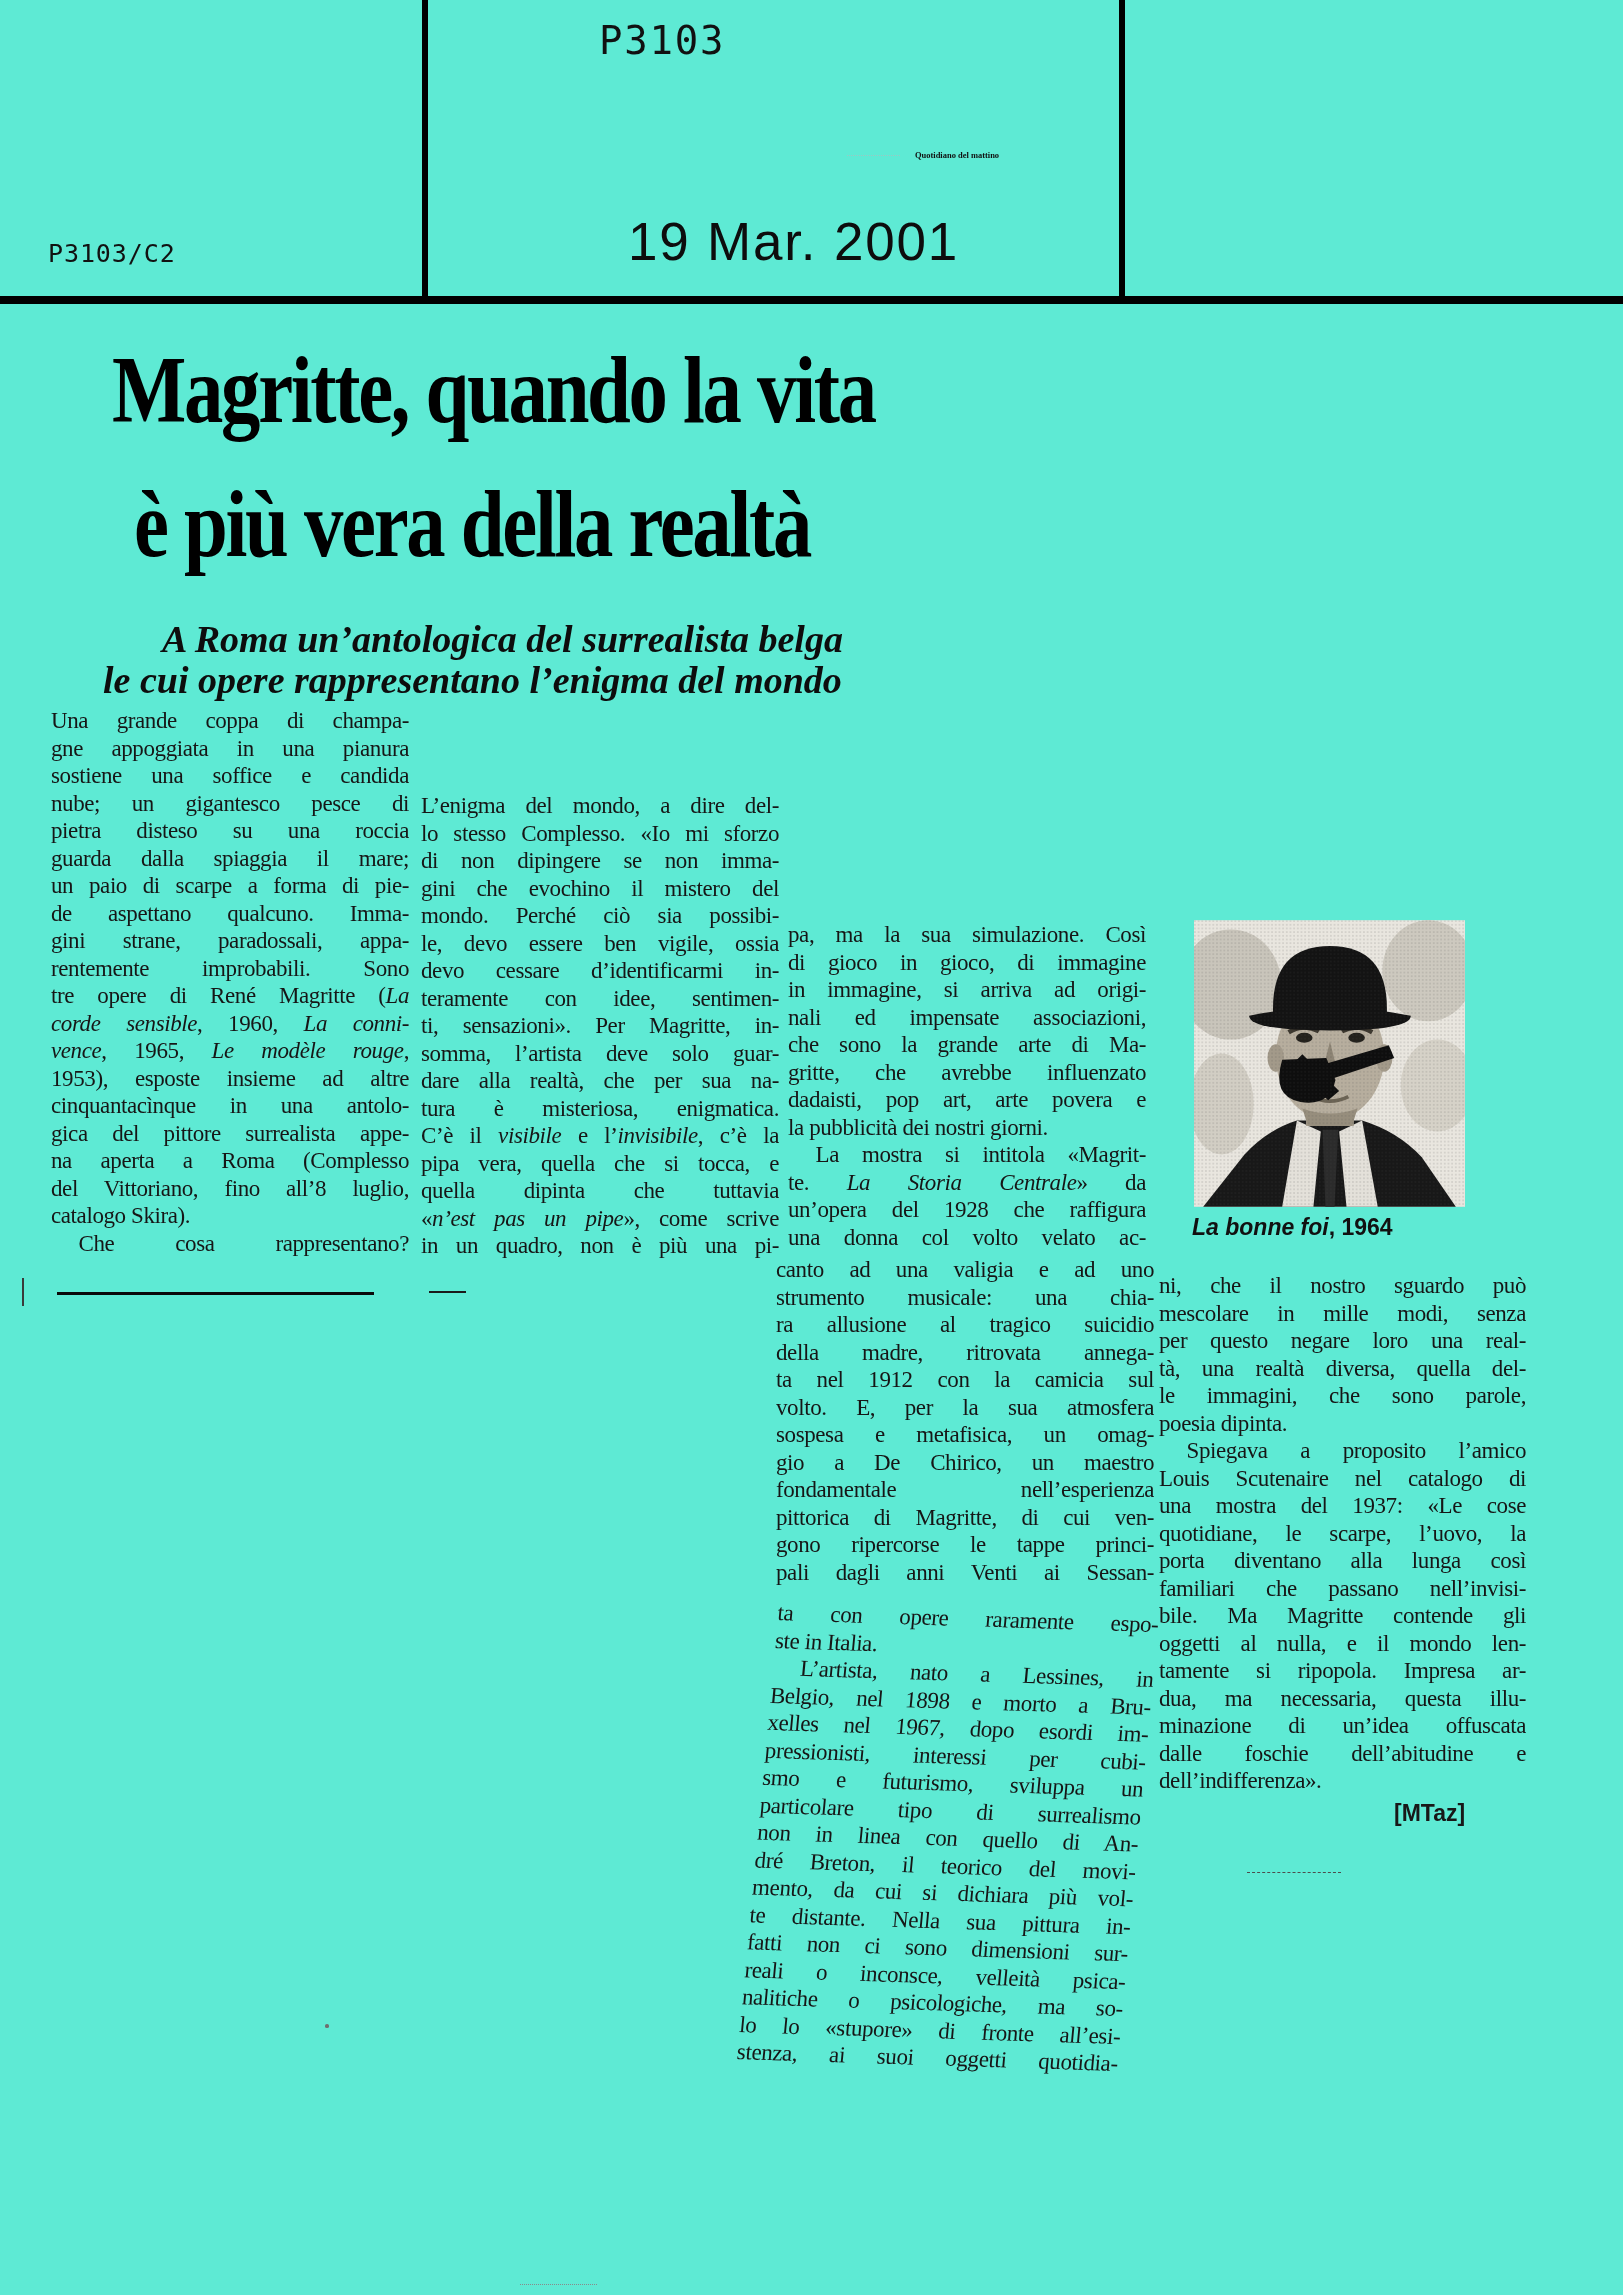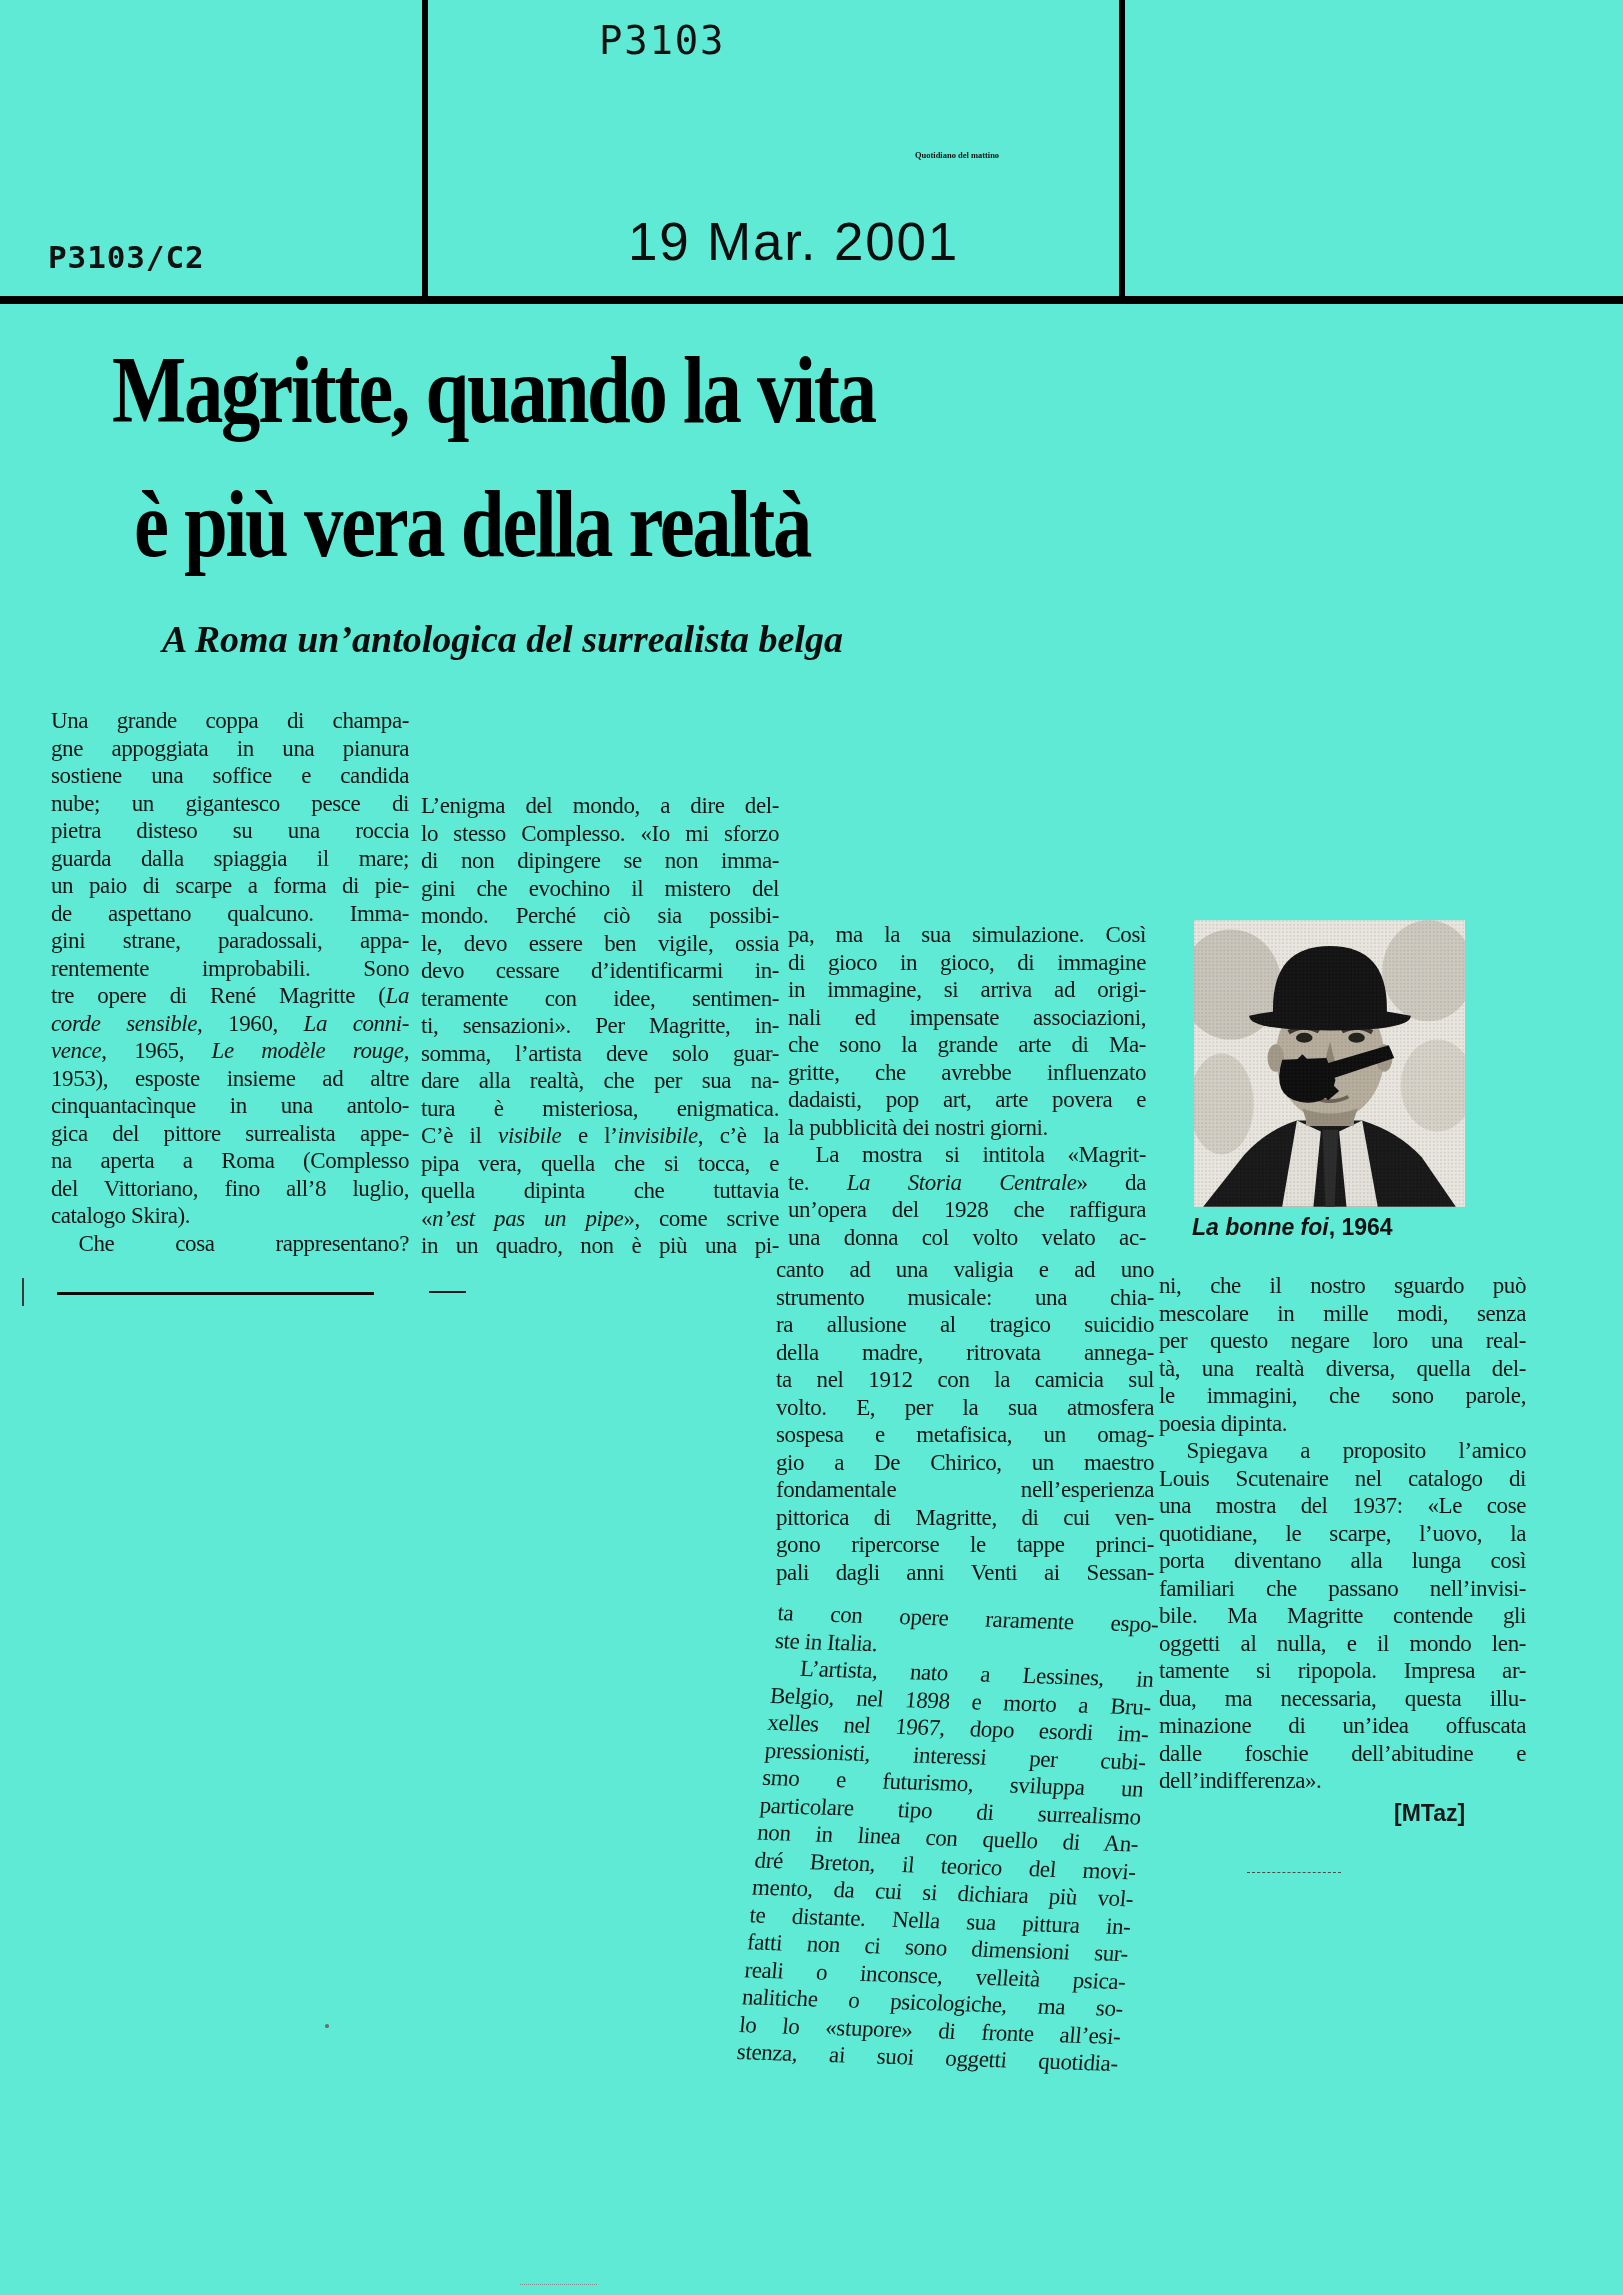"P3103/C2" .code-left { font-size: 31px -> 25px; font-weight: bold -> none }
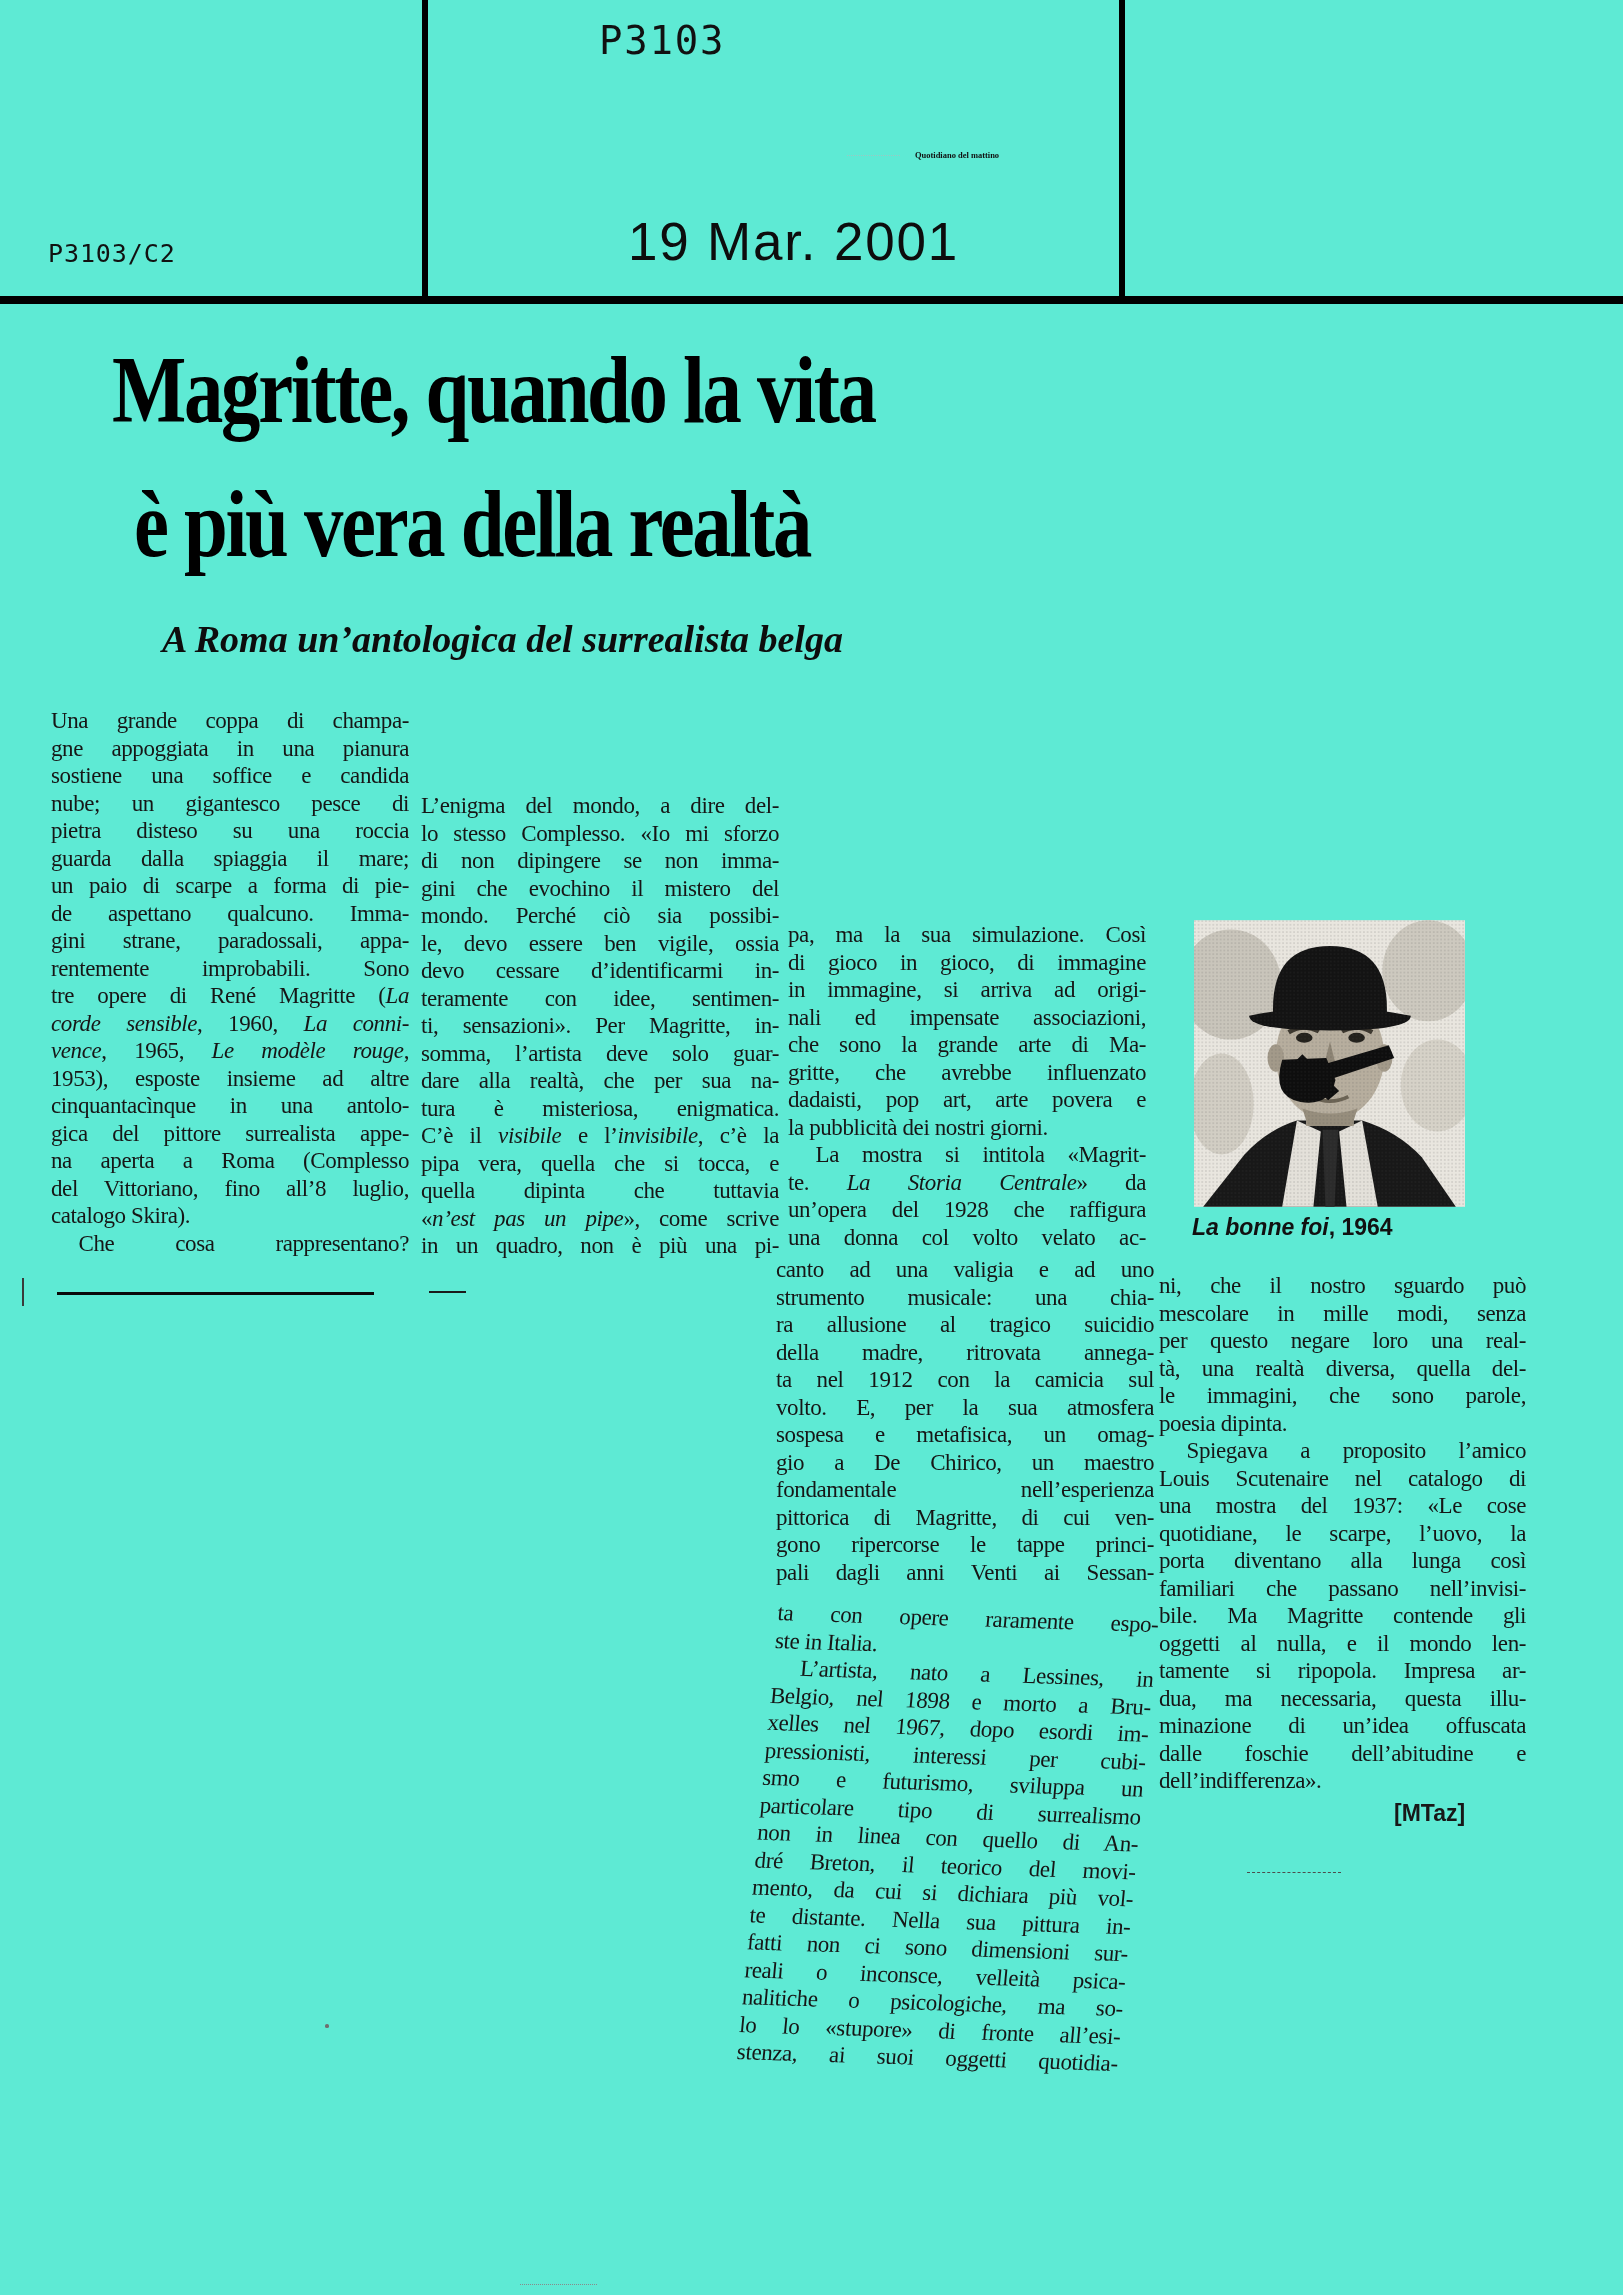"le cui opere rappresentano l’enigma" div.sh { html: none -> <div>le cui opere rappresentano l’enigma del mondo</div> }
